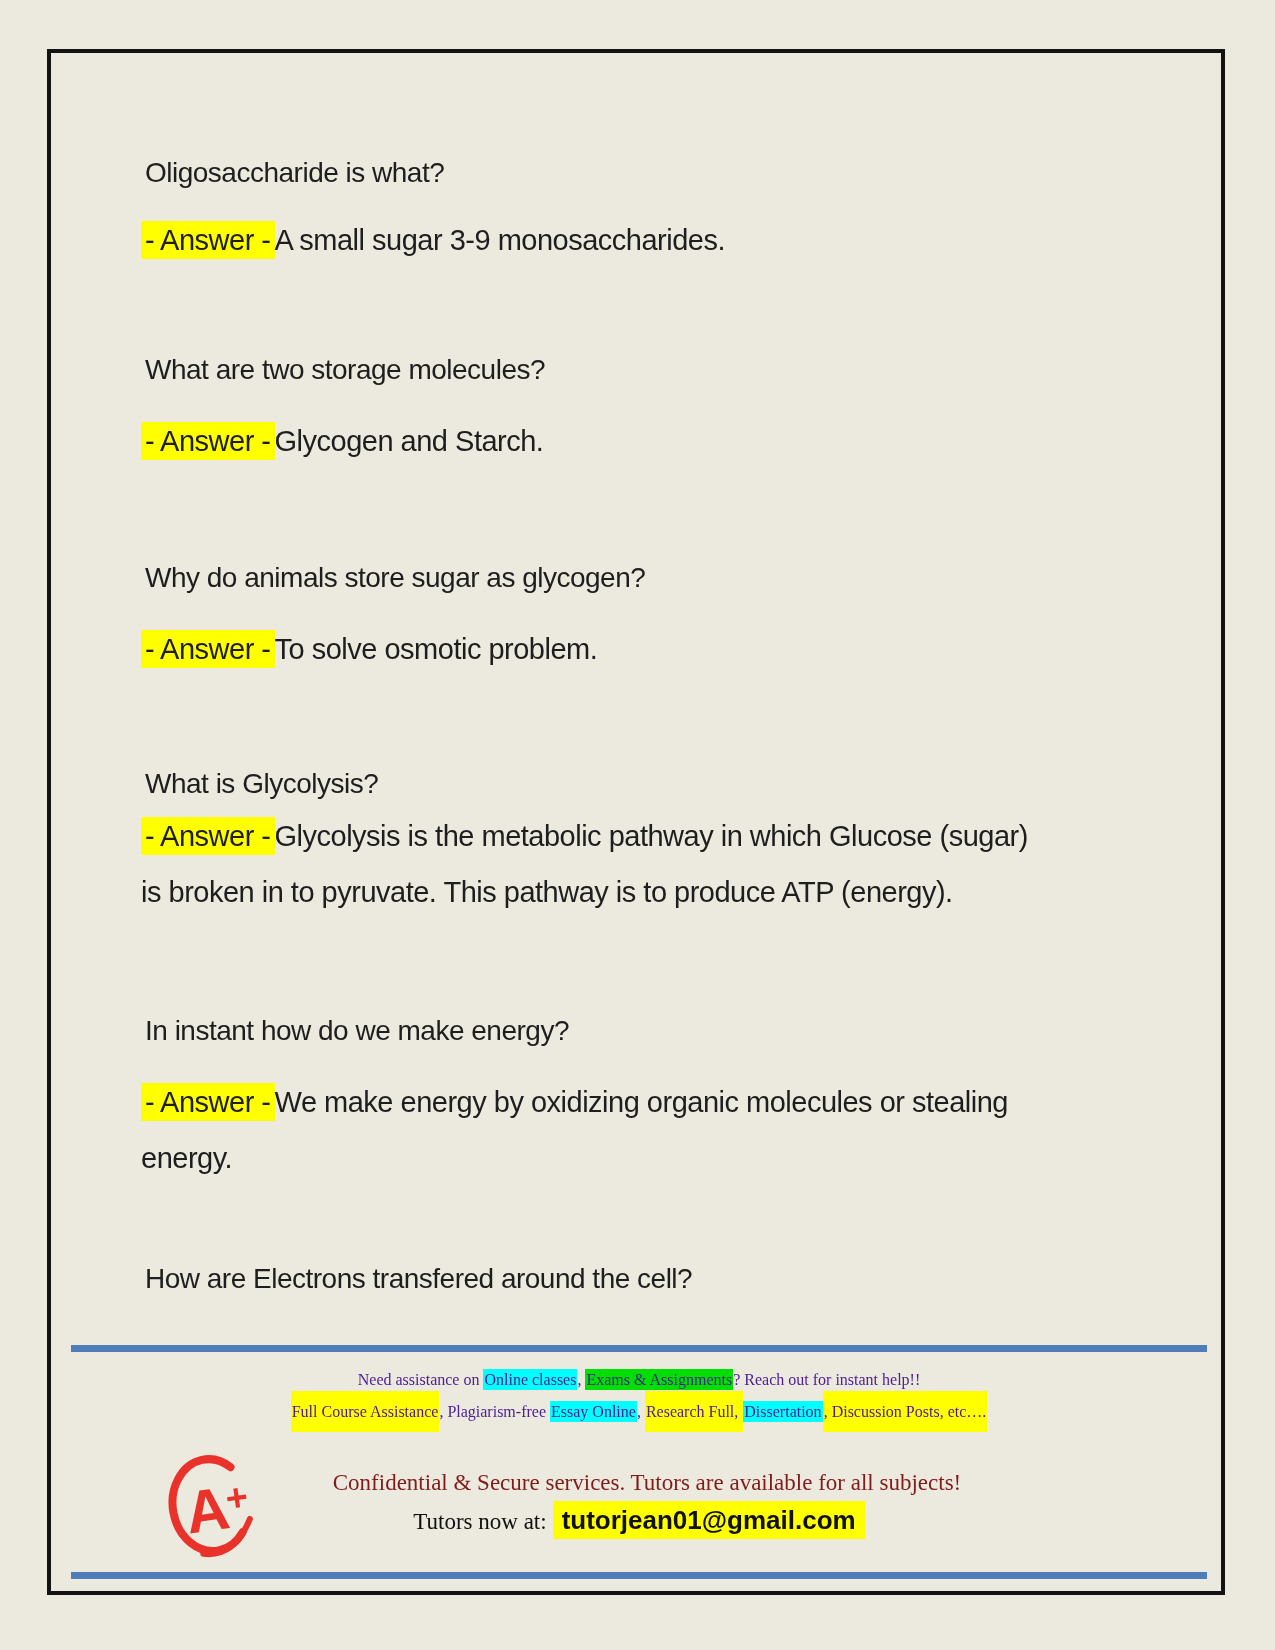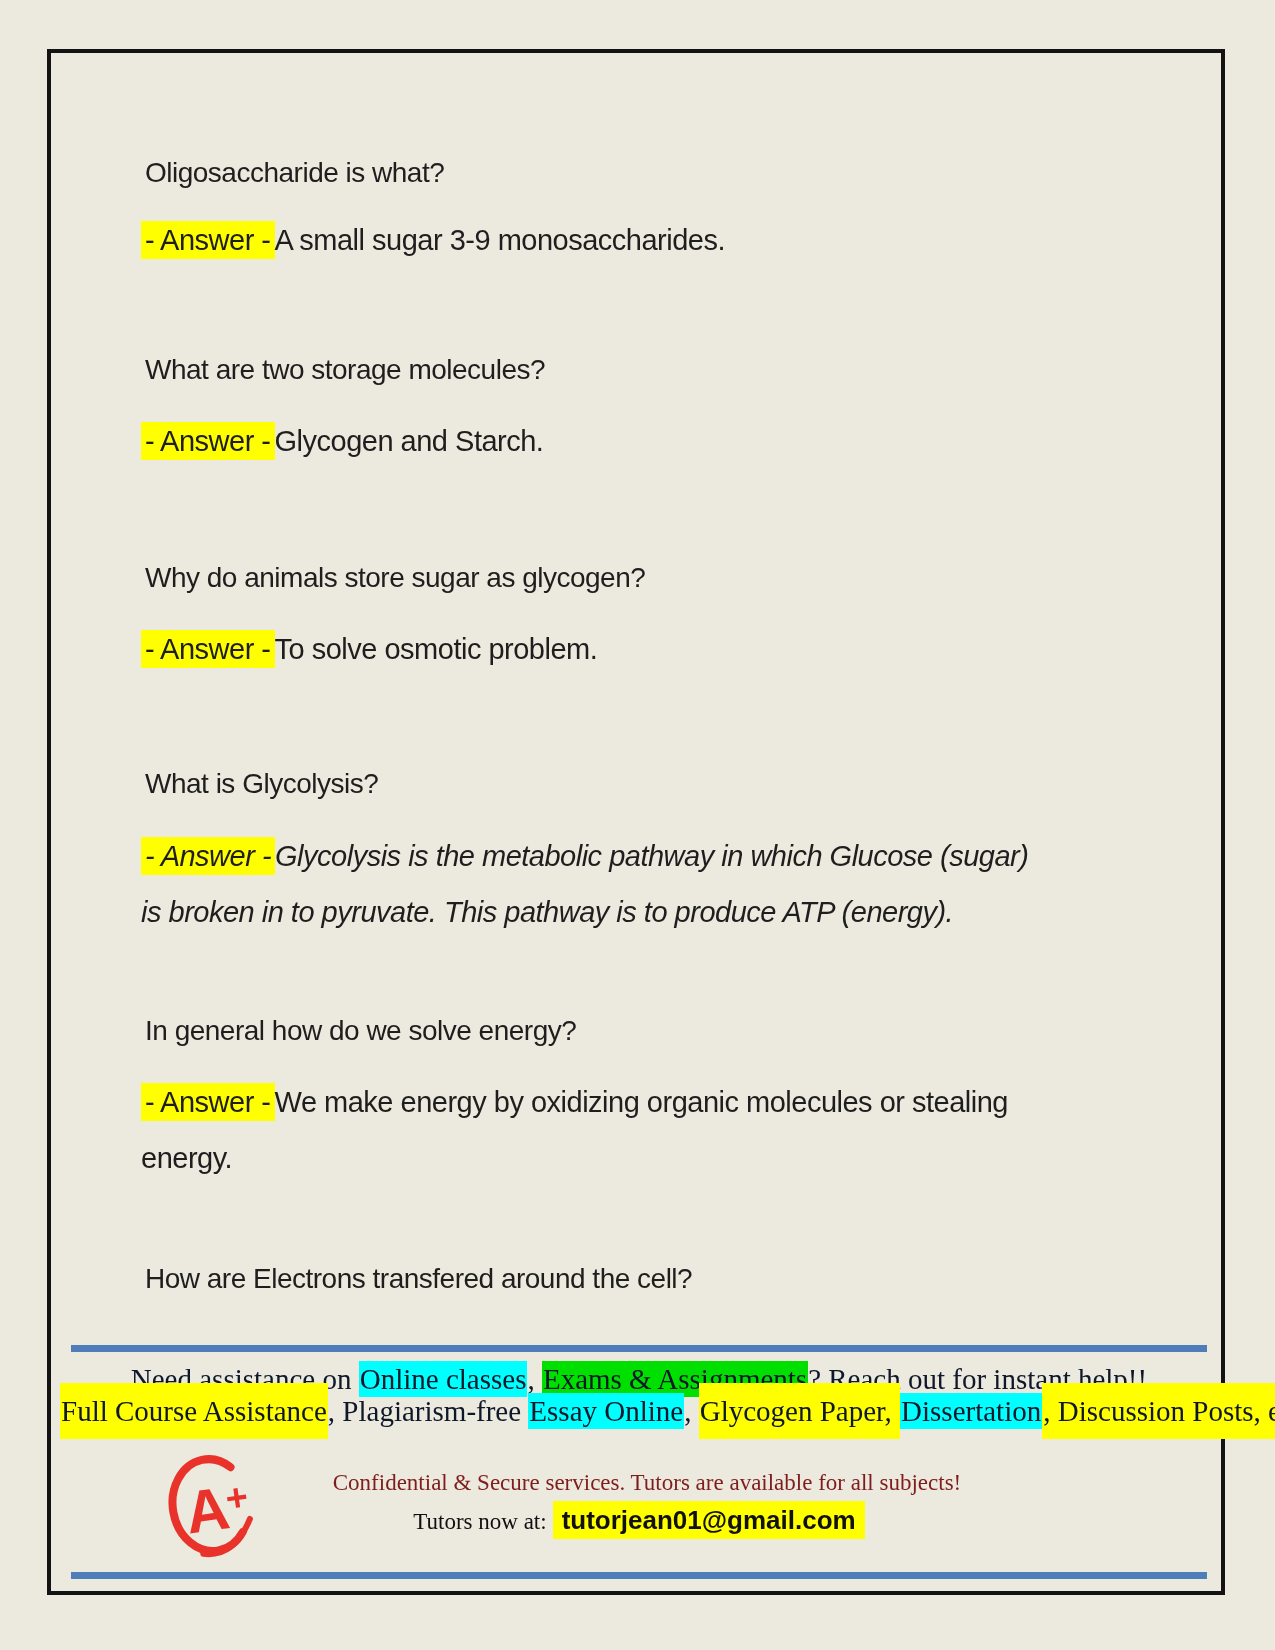"- Answer - Glycolysis is" .a4 { font-style: italic -> none; top: 828px -> 808px }
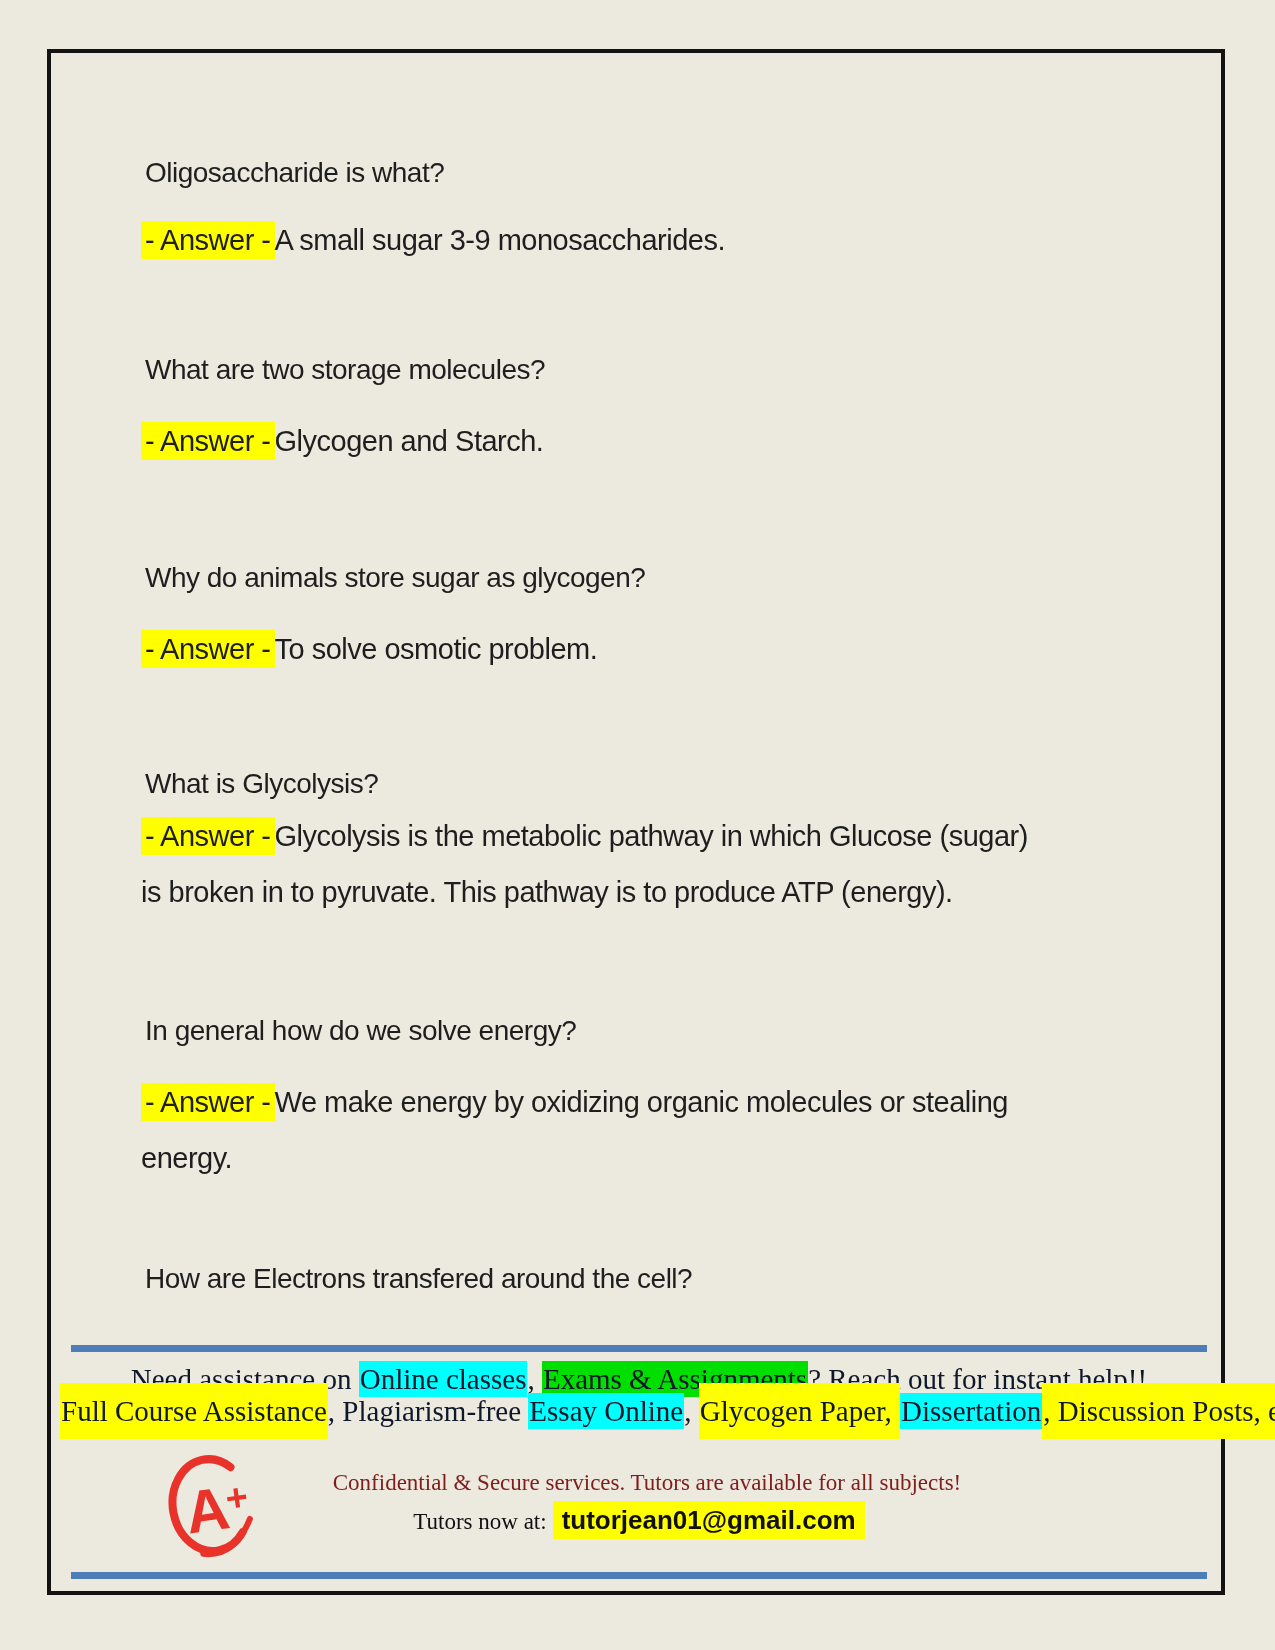"In general how do we" div.q { text: general how do we solve -> instant how do we make }
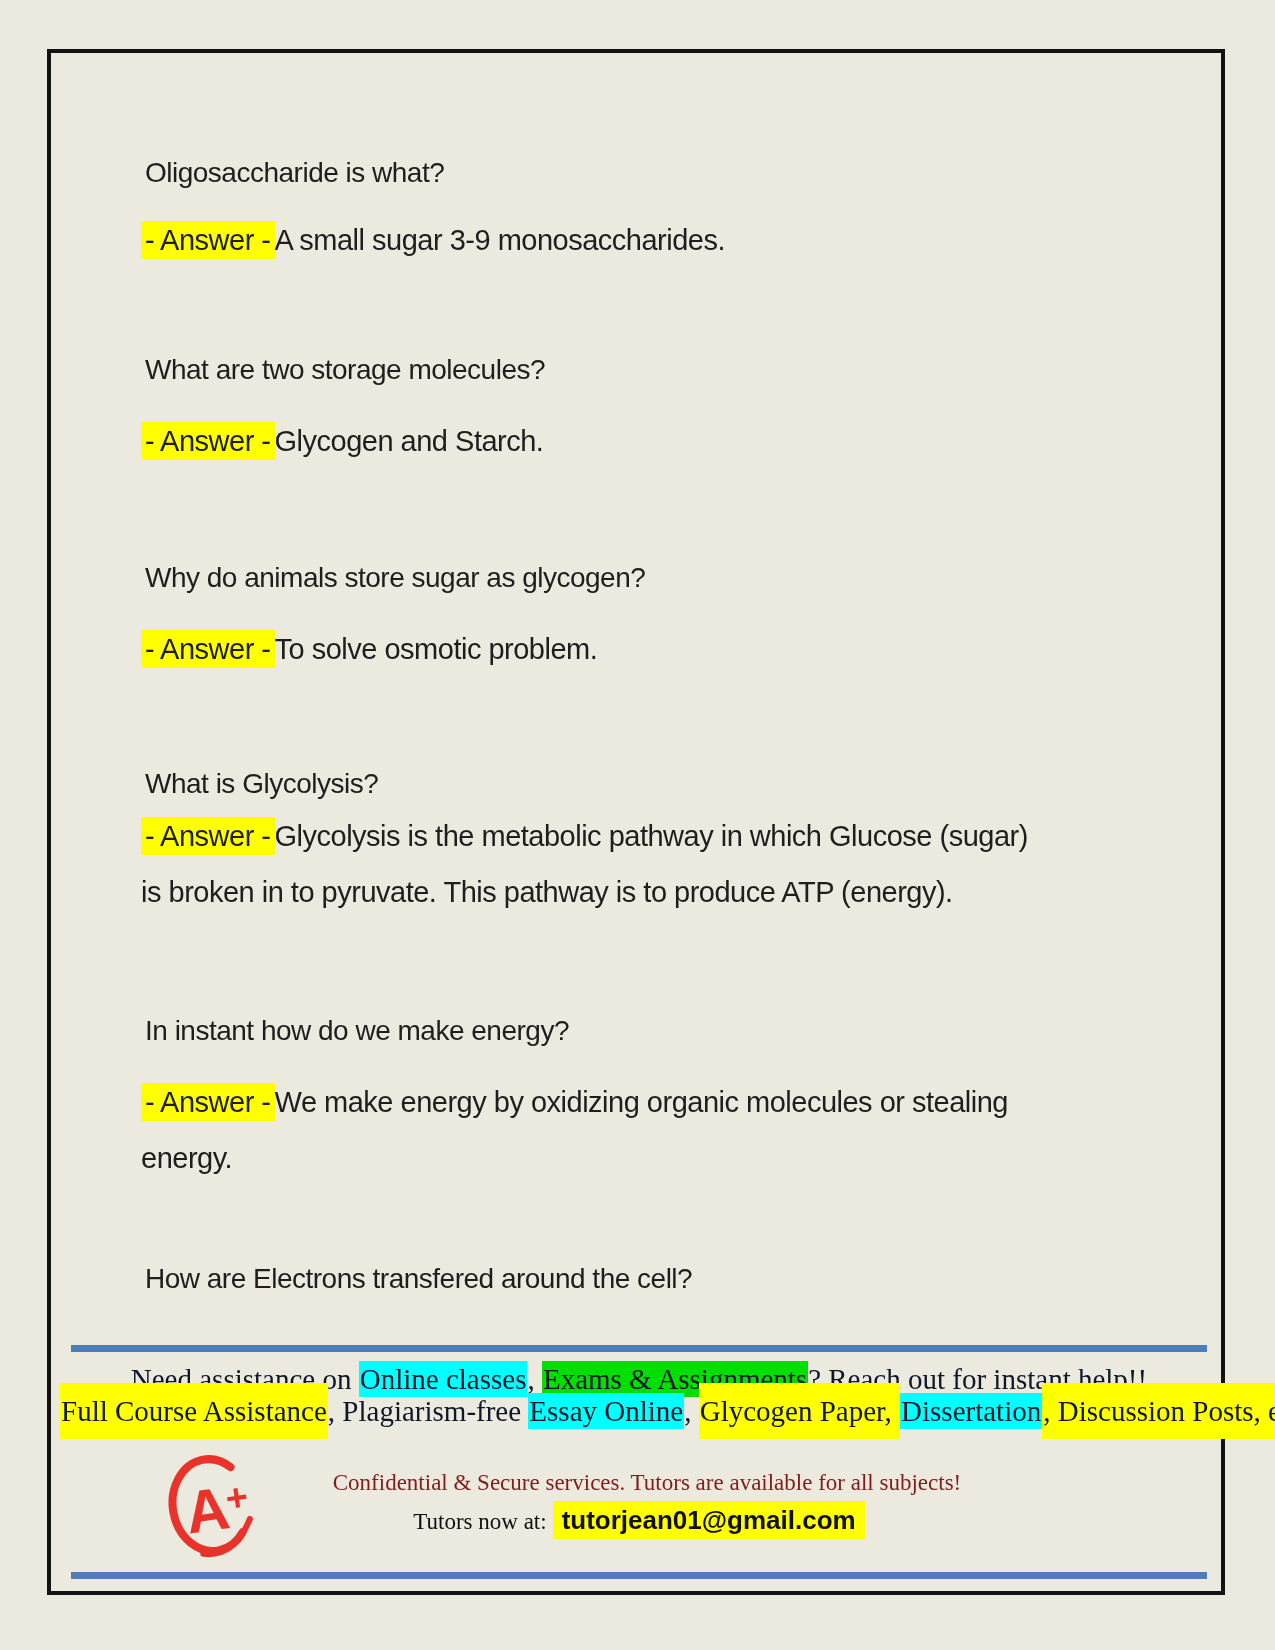"Need assistance on Online classes," .ad-line { color: #0f172a -> #4c1d95; font-size: 29px -> 16px }
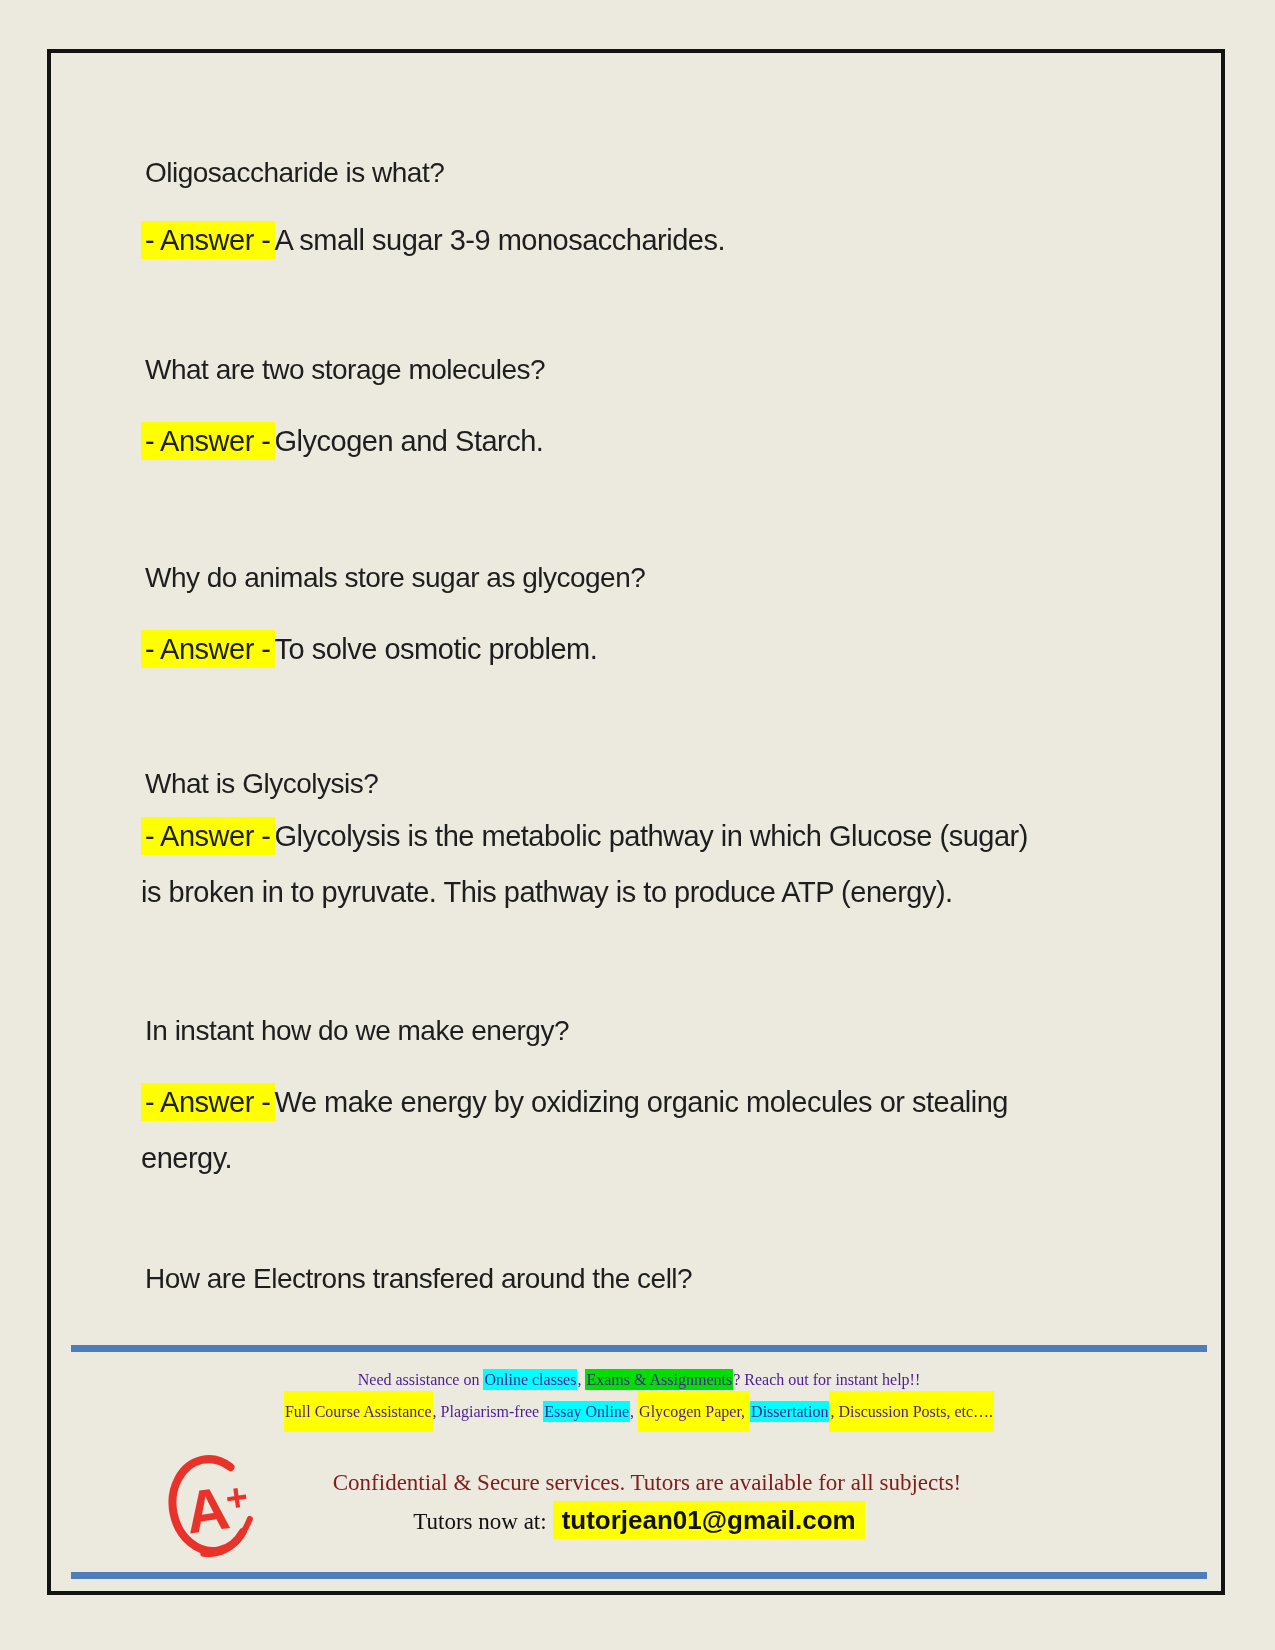"Glycogen Paper," span.hl-yellow { text: Glycogen Paper -> Research Full }
